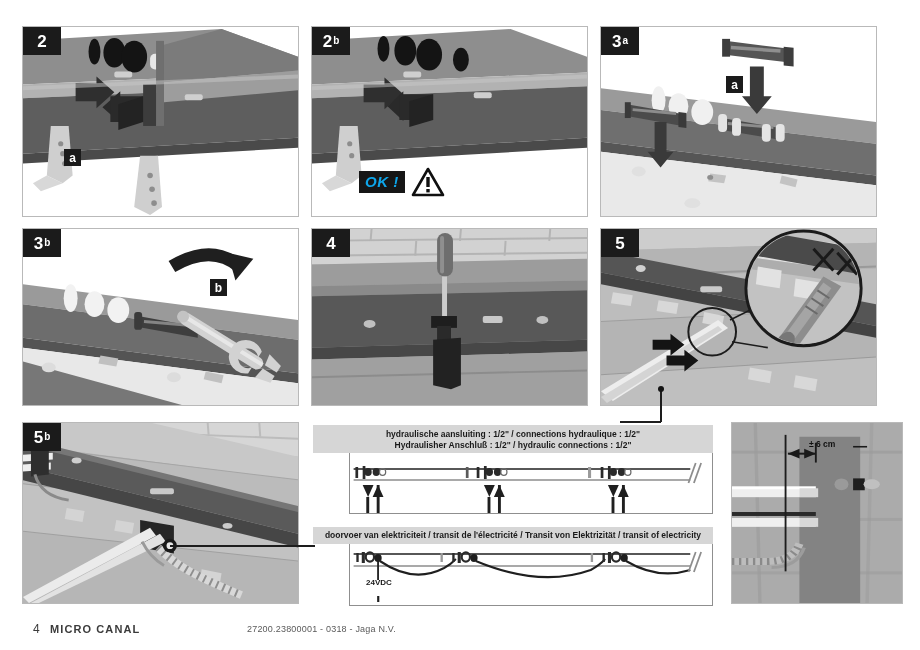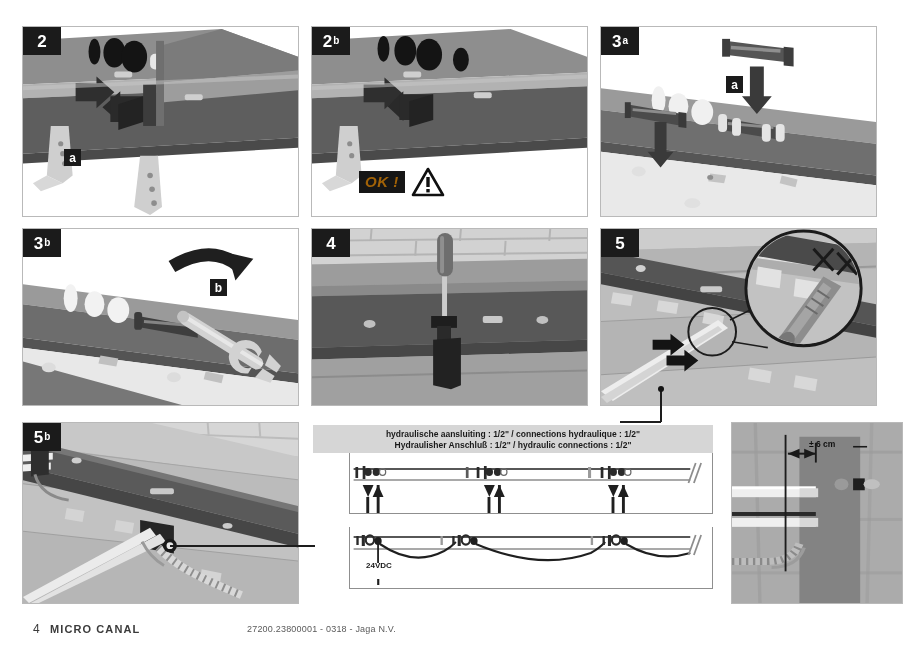"OK !" .ok-box { color: #a16207 -> #0ea5e9 }
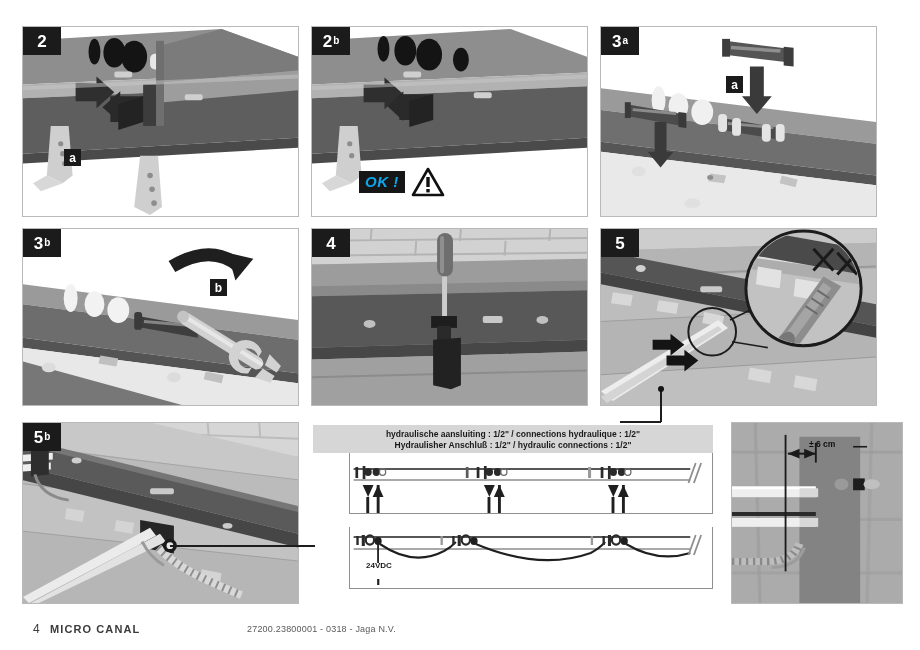"doorvoer van elektriciteit / transit" div.diagram-header { html: none -> <div> <div>doorvoer van elektriciteit / transit de l'électricité / Transit von Elektrizität / transit of electricity</div> </div> }
